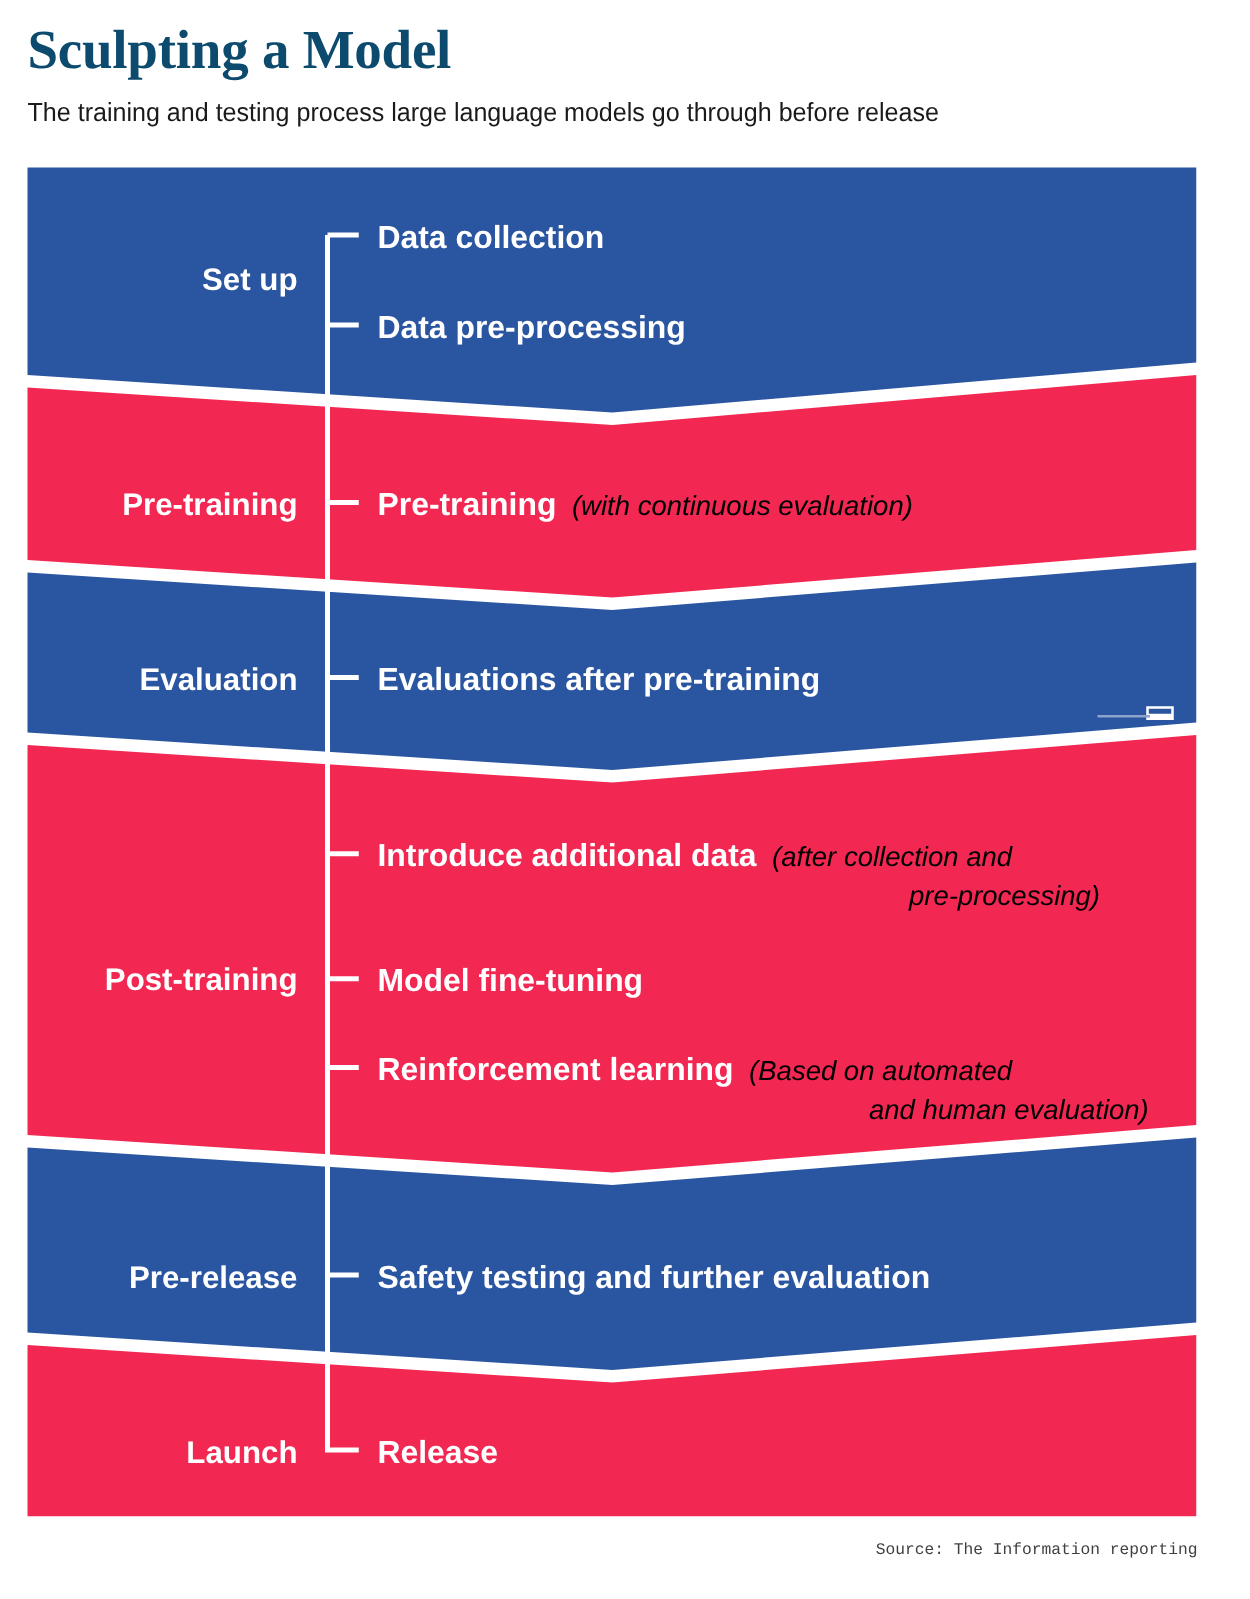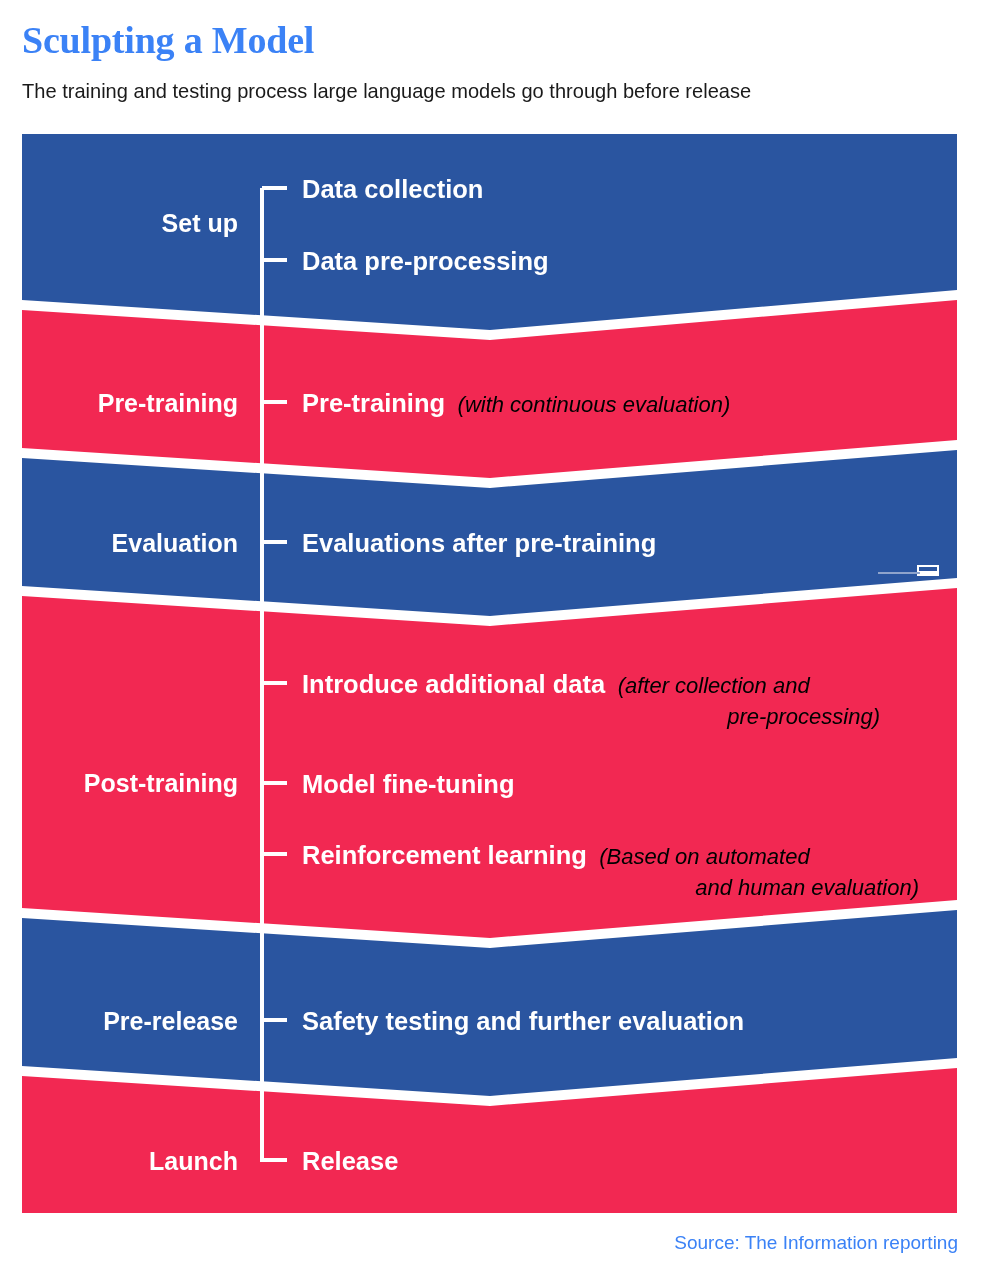"Sculpting a Model" #page-title { color: #3b82f6 -> #0c4a6e; font-size: 38px -> 44px }
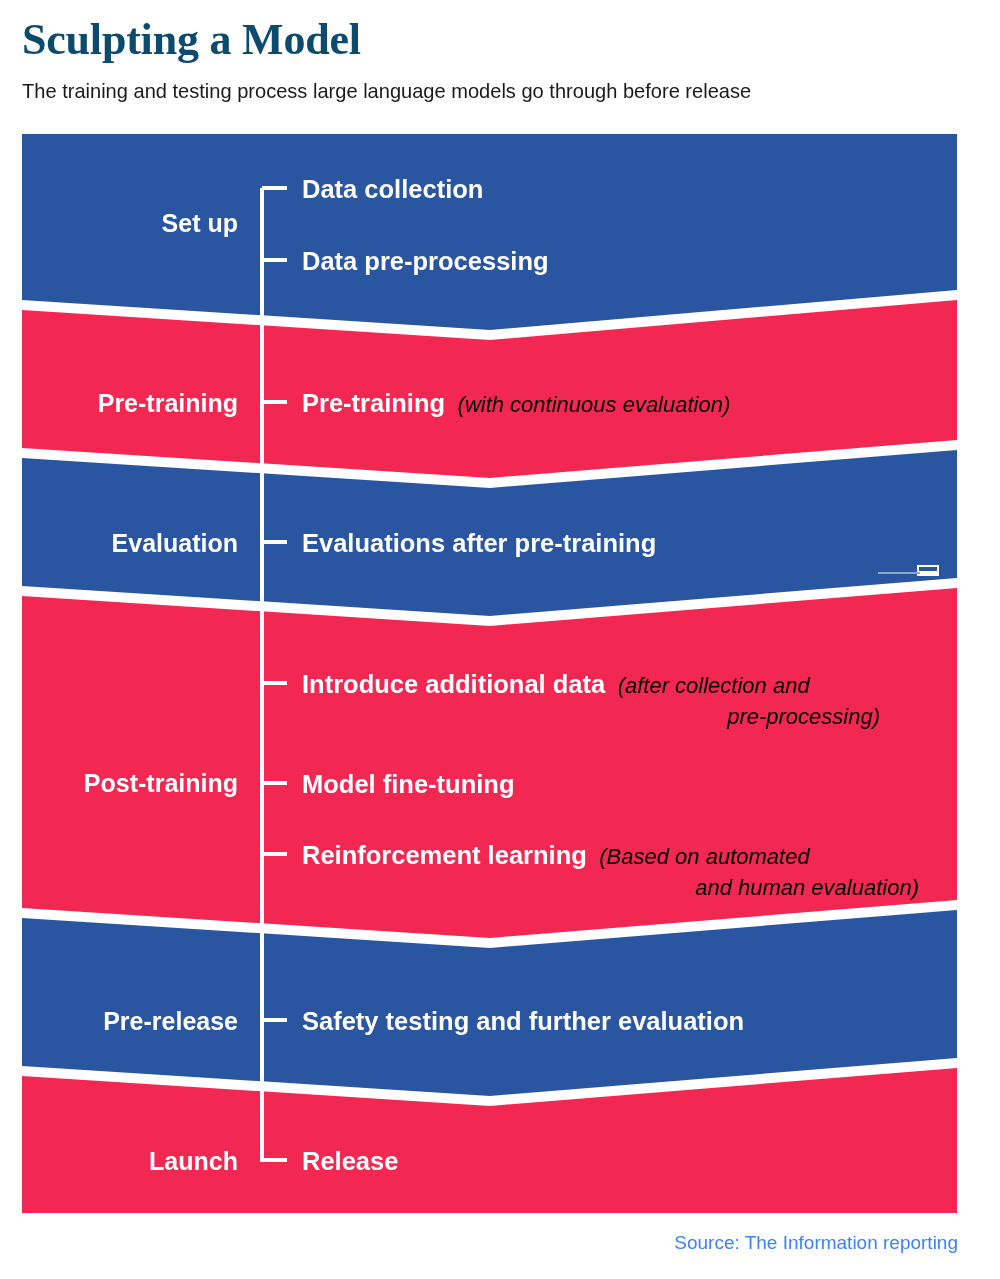"Source: The Information reporting" #source-note { color: #3b82f6 -> #404040; font-family: Liberation Sans, sans-serif -> Liberation Mono, monospace; font-size: 19px -> 13px }
